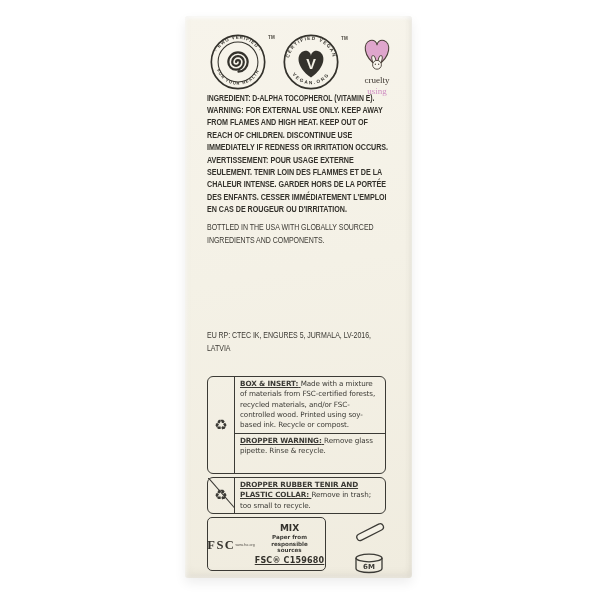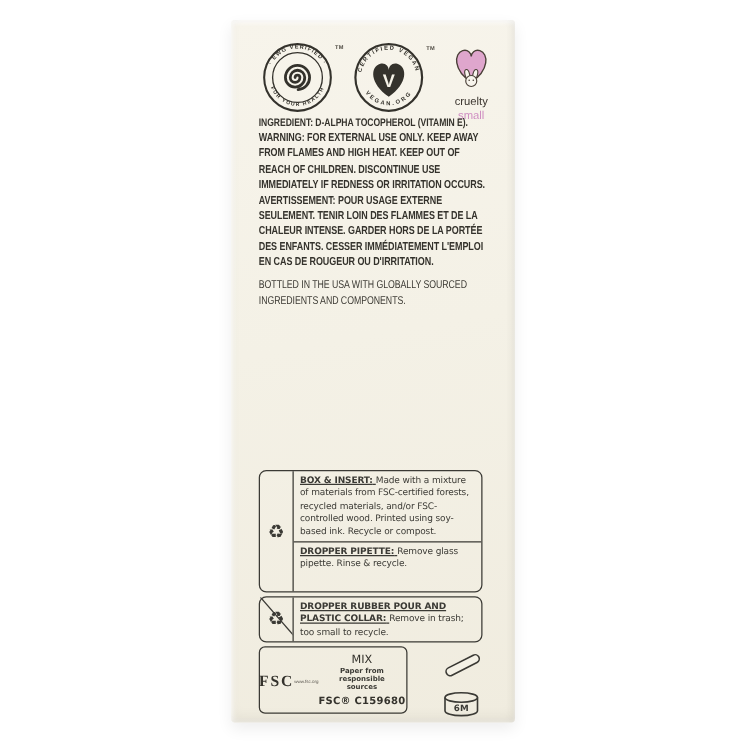"cruelty" .cruelty-txt { font-family: Liberation Sans, sans-serif -> Liberation Serif, serif }
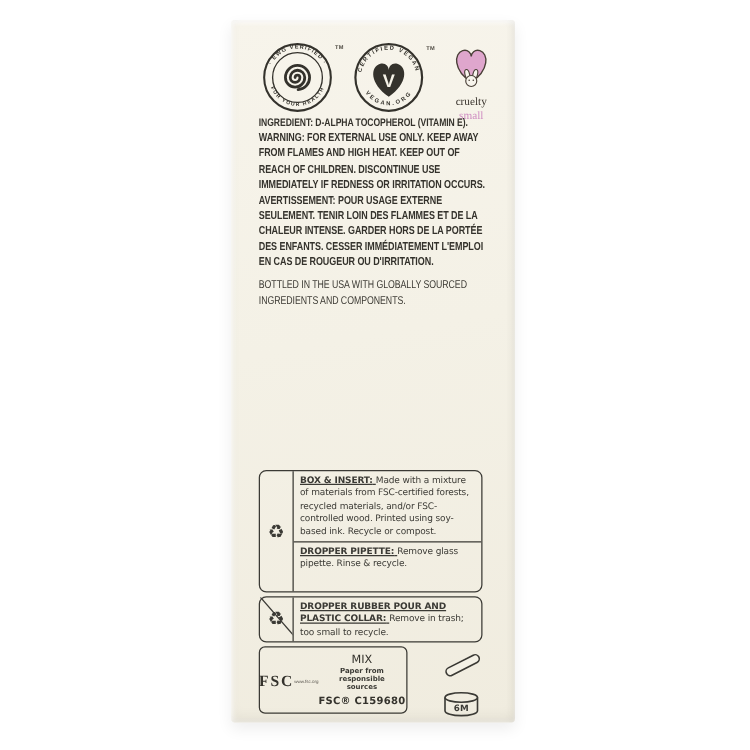"small" div.cruelty-txt { text: small -> using }
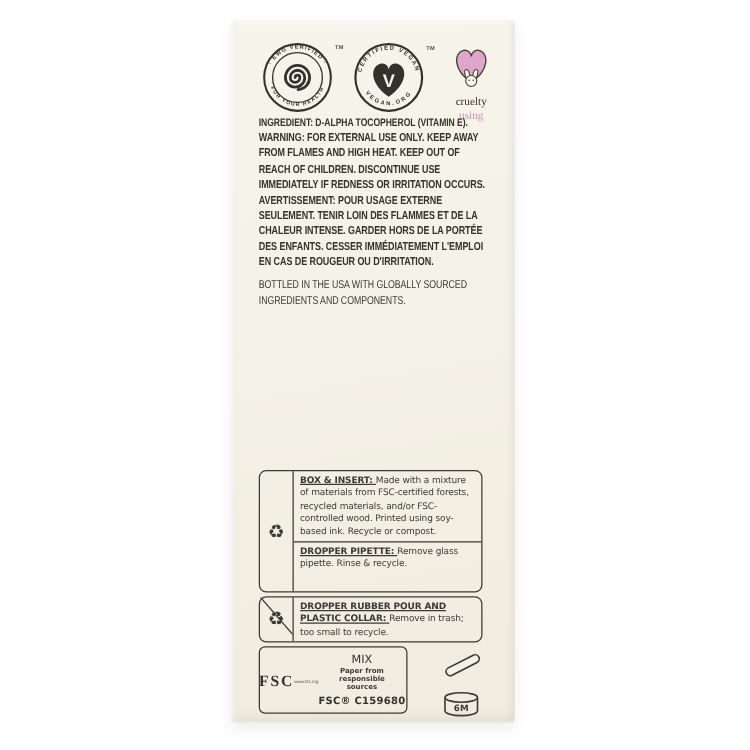"EU RP: CTEC IK, ENGURES" div.abs { html: none -> <div> <div>EU RP: CTEC IK, ENGURES 5, JURMALA, LV-2016, LATVIA</div> </div> }
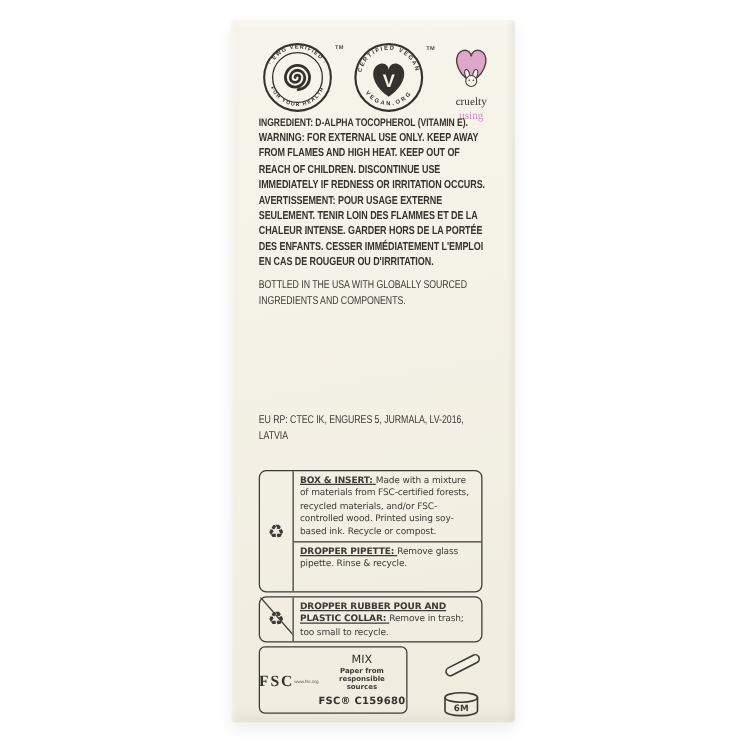"DROPPER PIPETTE:" span.rlabel { text: PIPETTE -> WARNING }
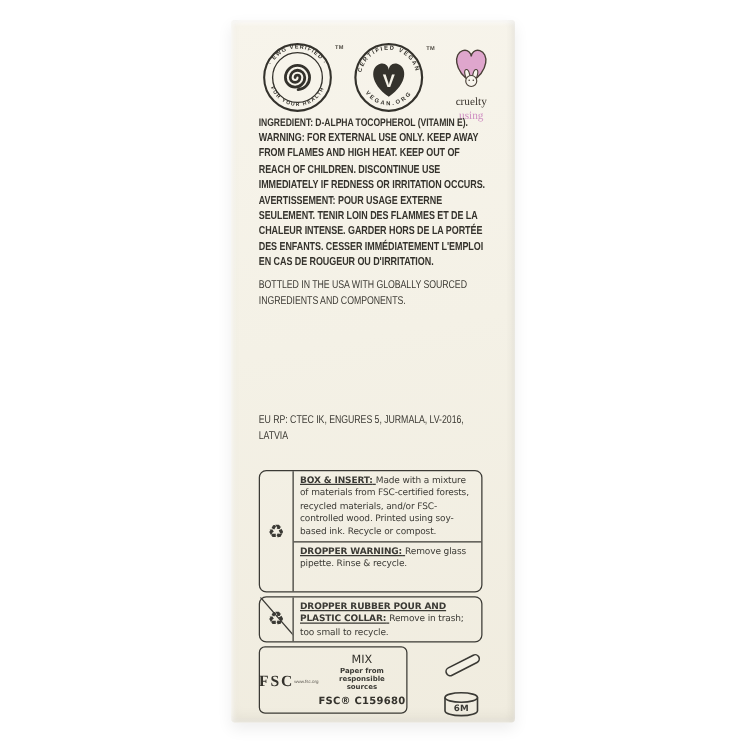"DROPPER RUBBER POUR AND PLASTIC" span.rlabel { text: POUR -> TENIR }
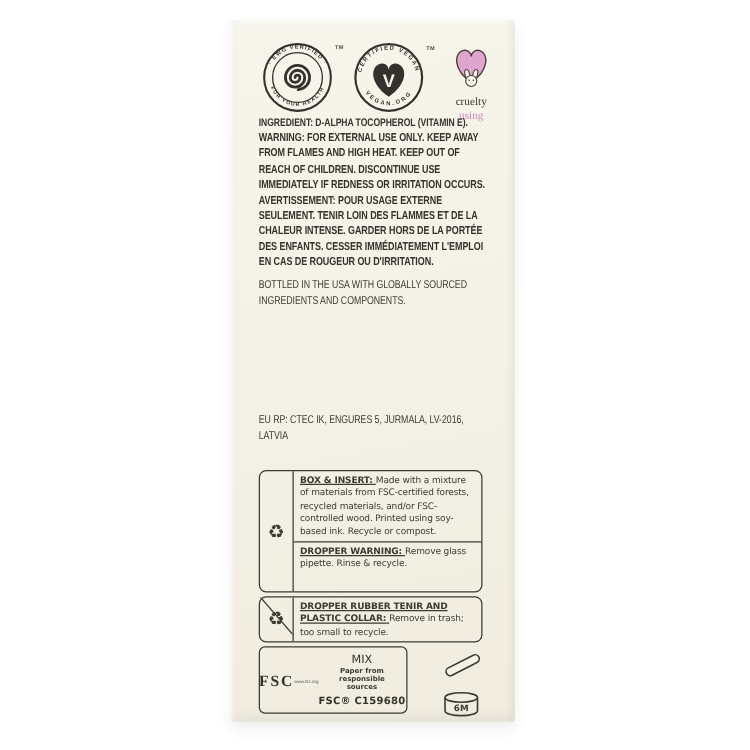"MIX" .fsc-mix { font-weight: normal -> bold }
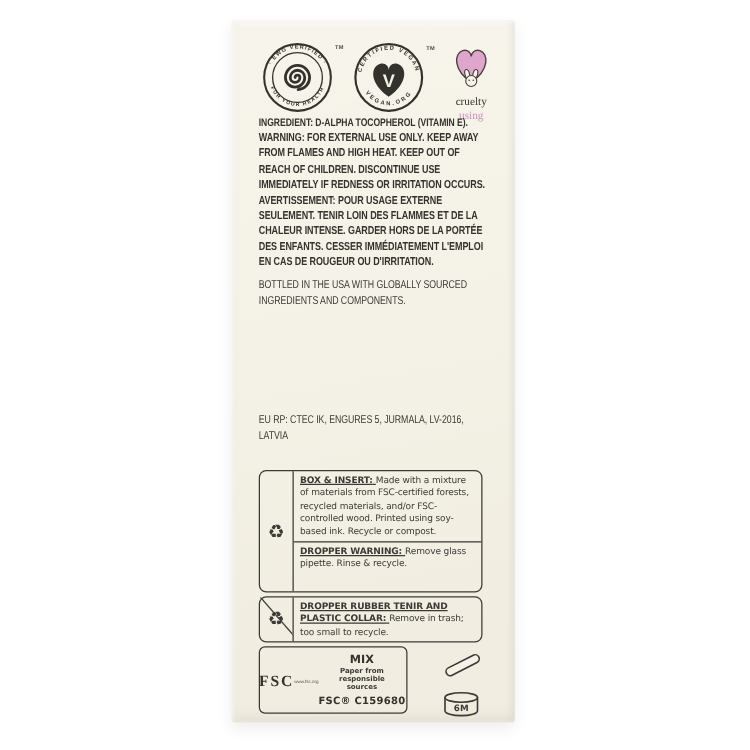"FSC® C159680" .fsc-license { text-decoration: none -> underline }
